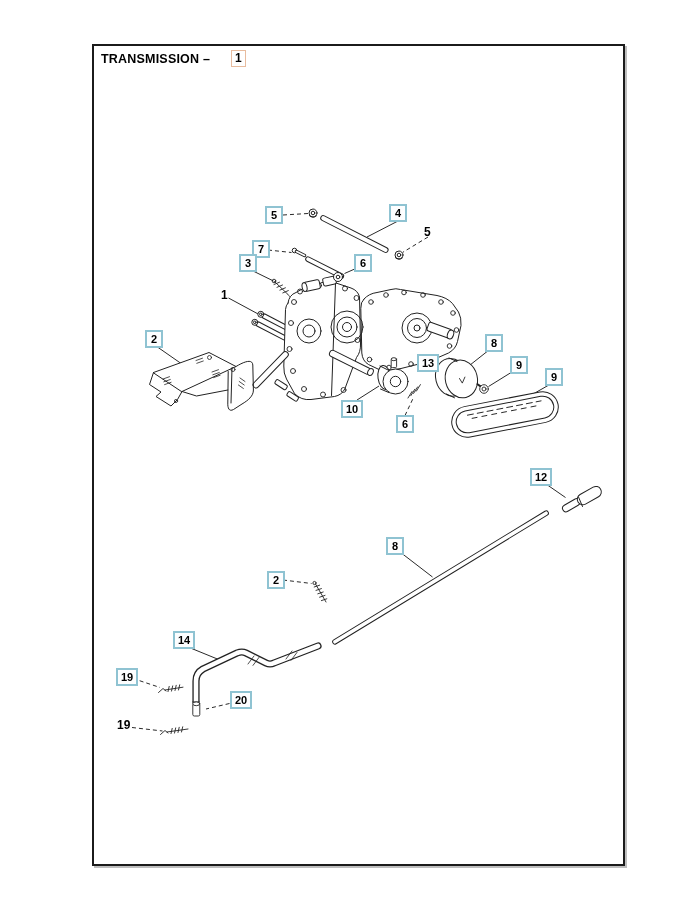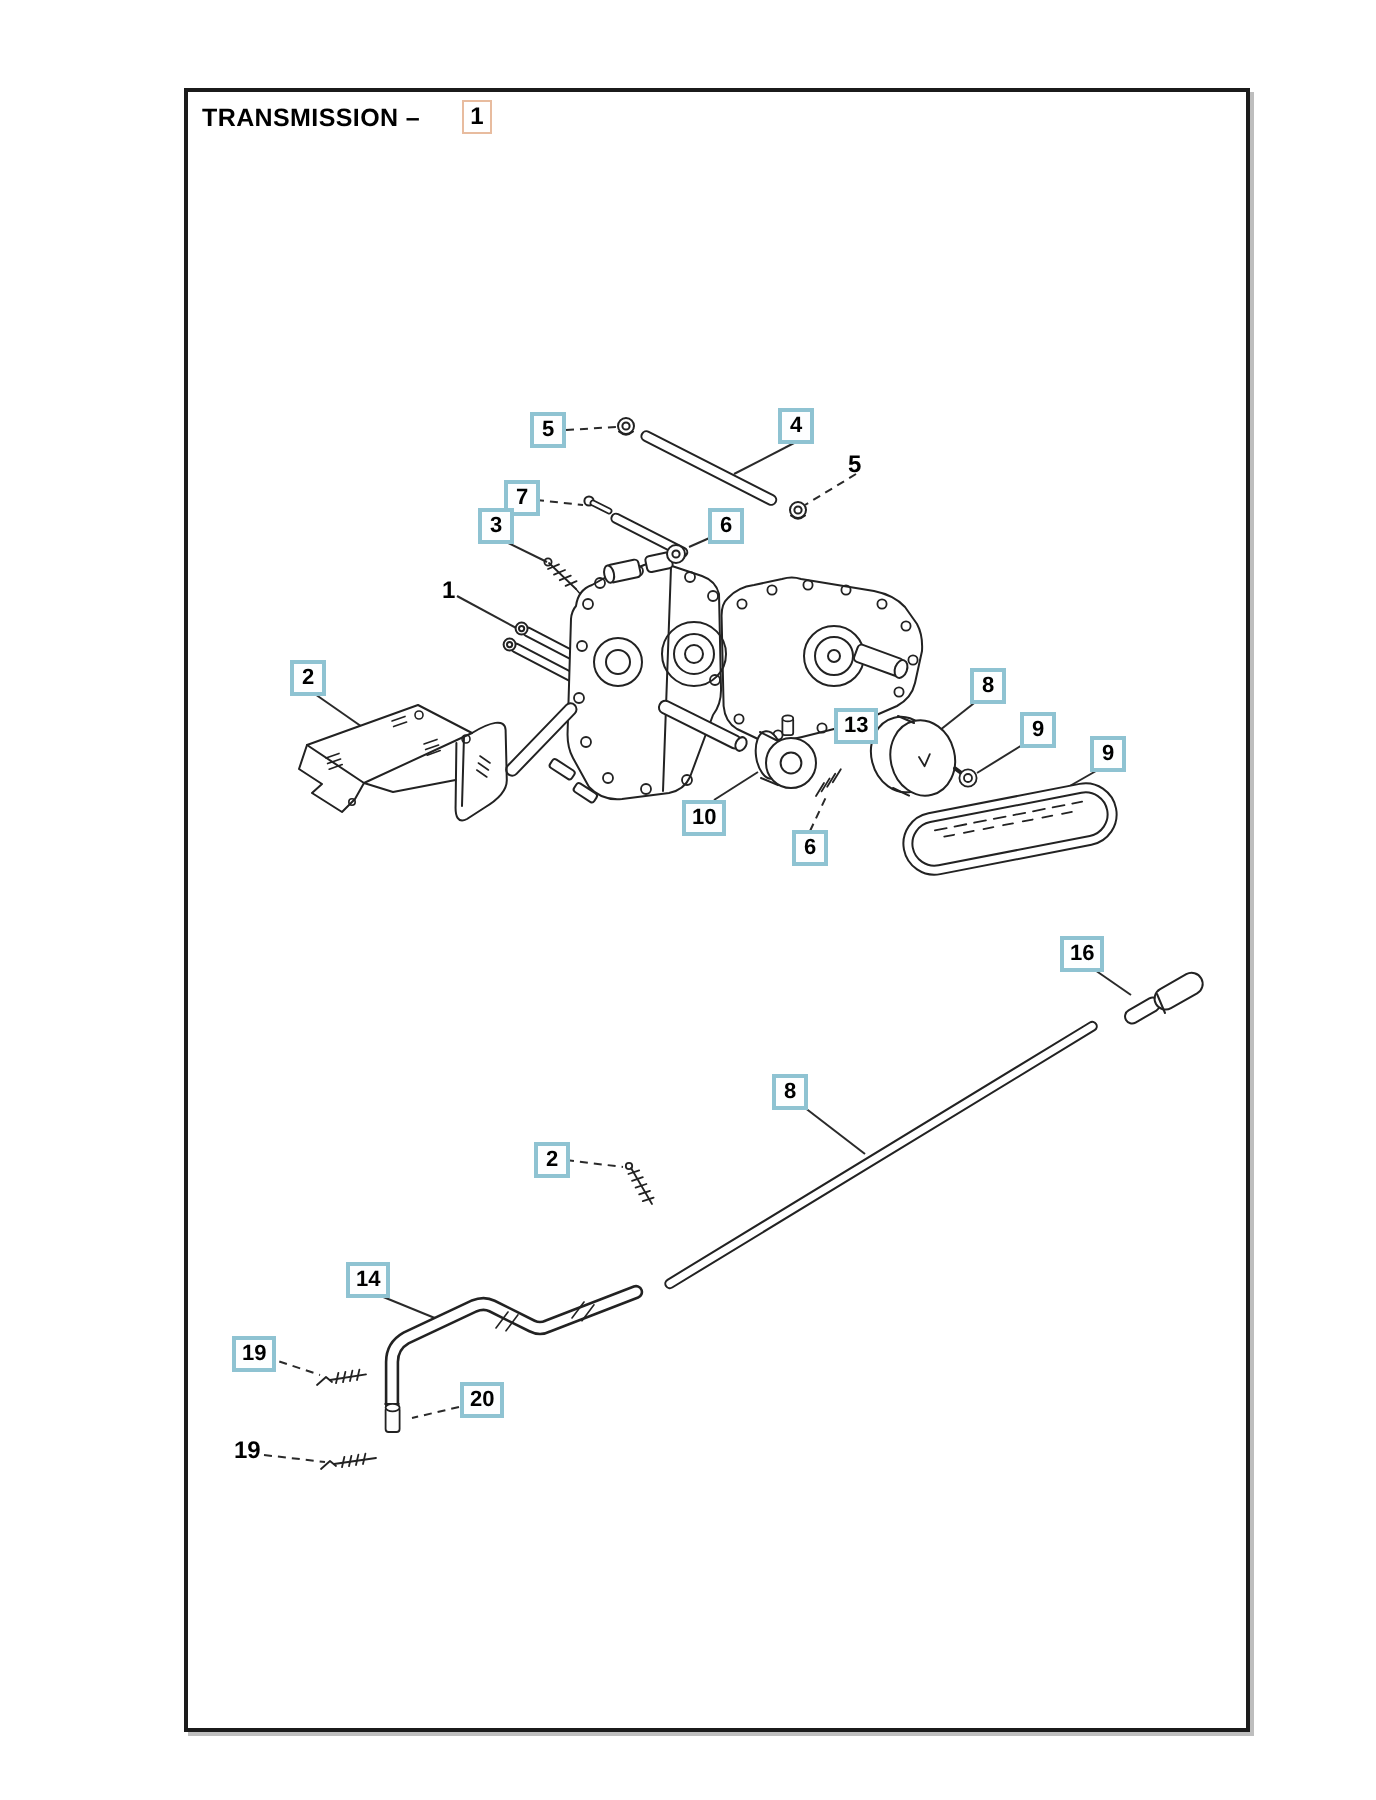"16" div.co { text: 16 -> 12 }
